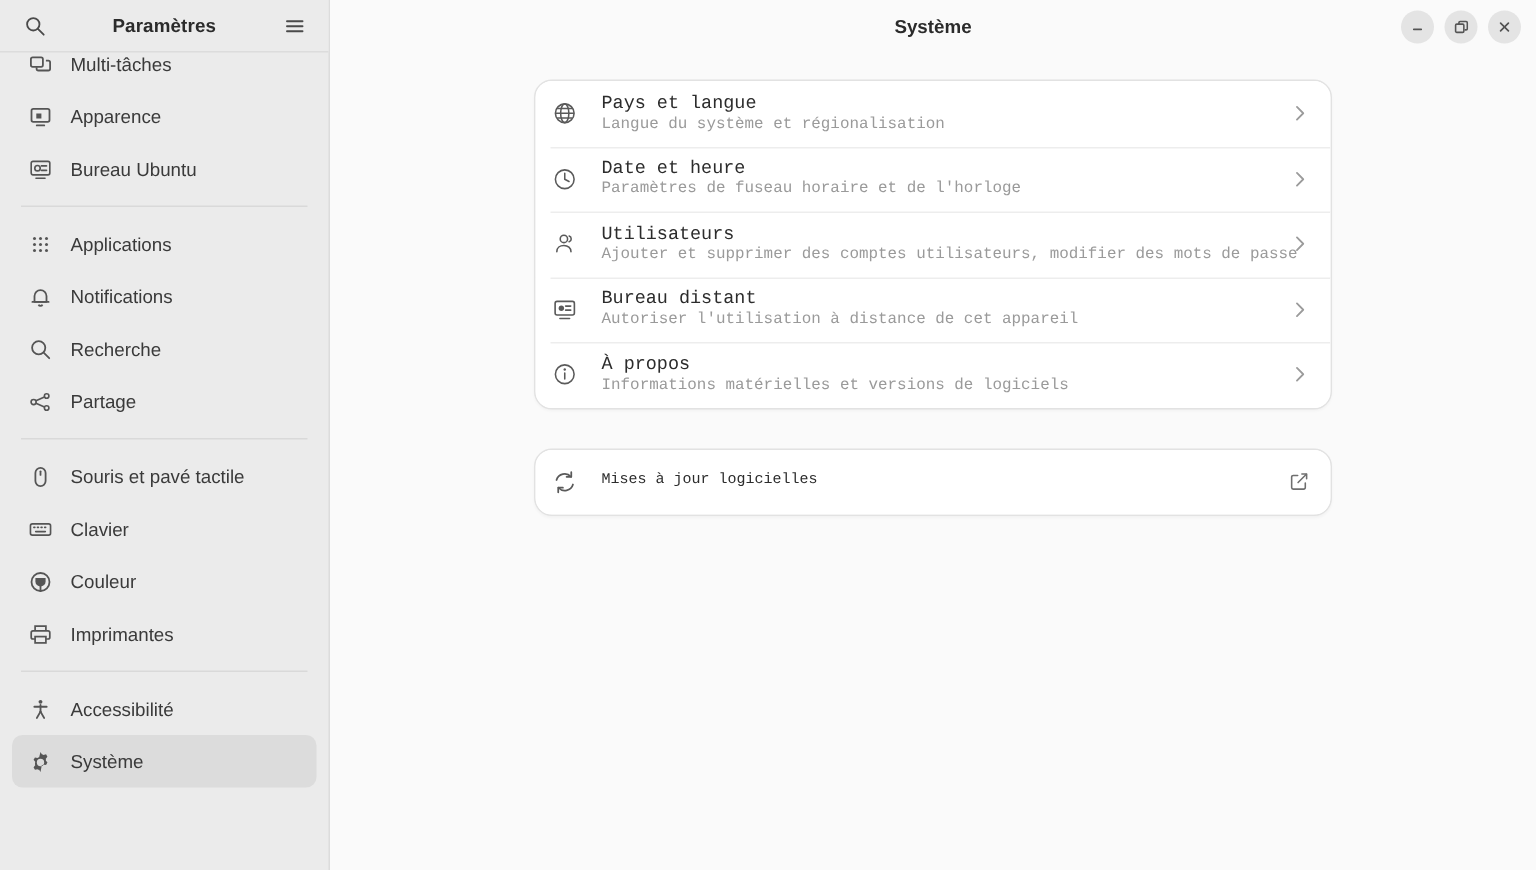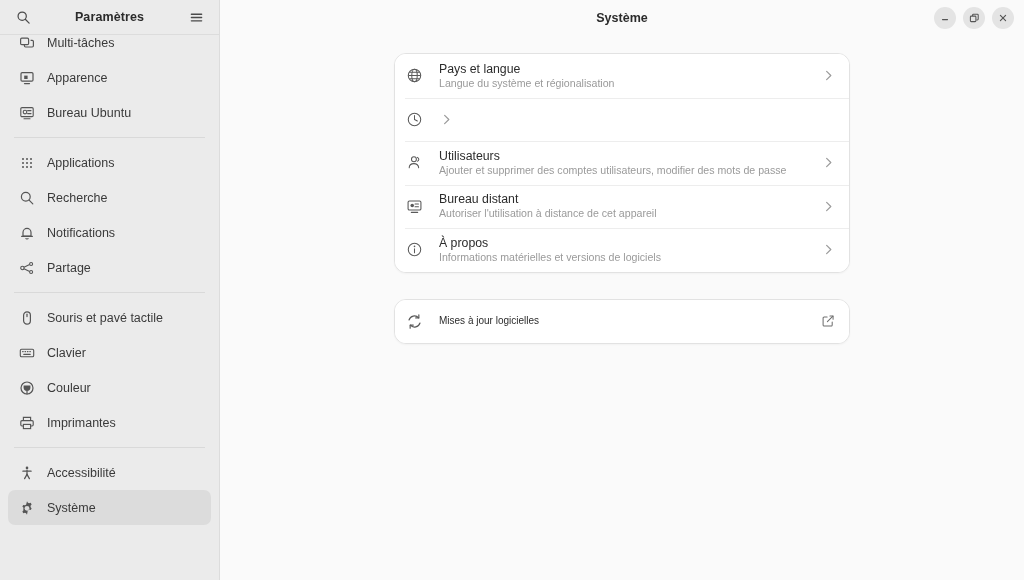"Pays et langue" .group { font-family: none -> Liberation Mono, monospace; width: 456px -> 532px }
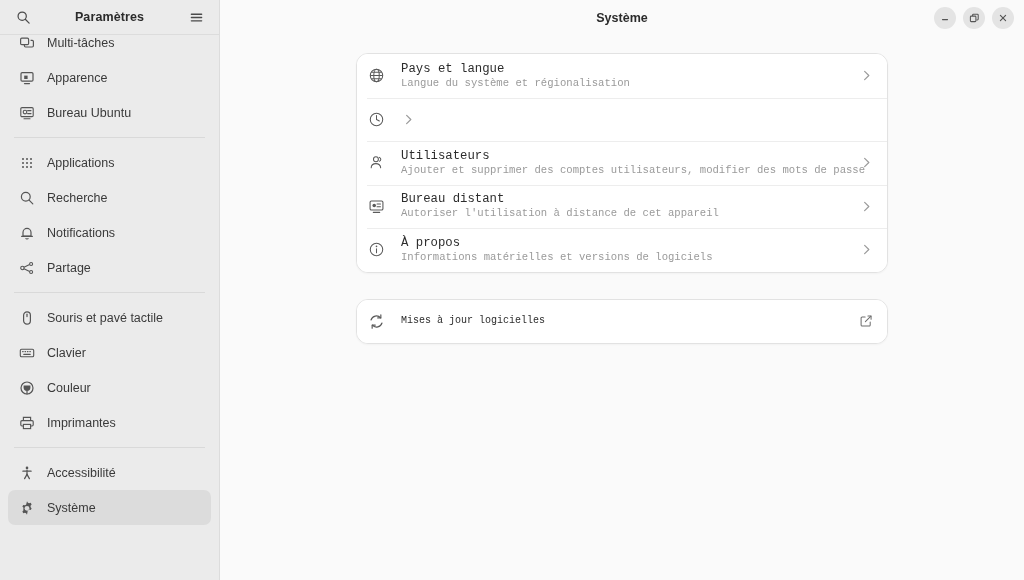"Date et heure" span.row-text { html: none -> <span> <span>Date et heure</span> <span>Paramètres de fuseau horaire et de l'horloge</span> </span> }
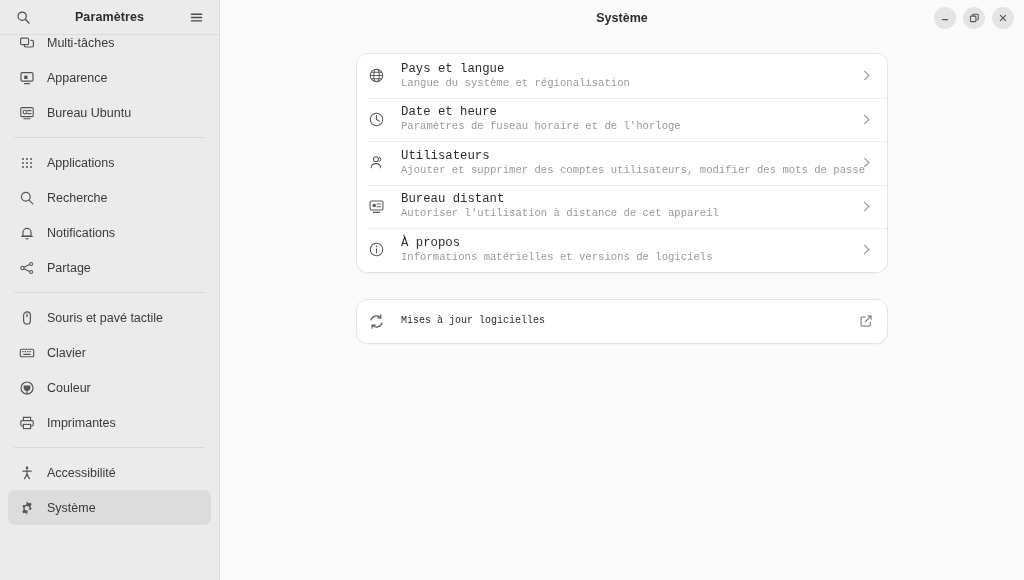"Recherche" div.sb-item { order: before "Notifications" -> after "Notifications" }
